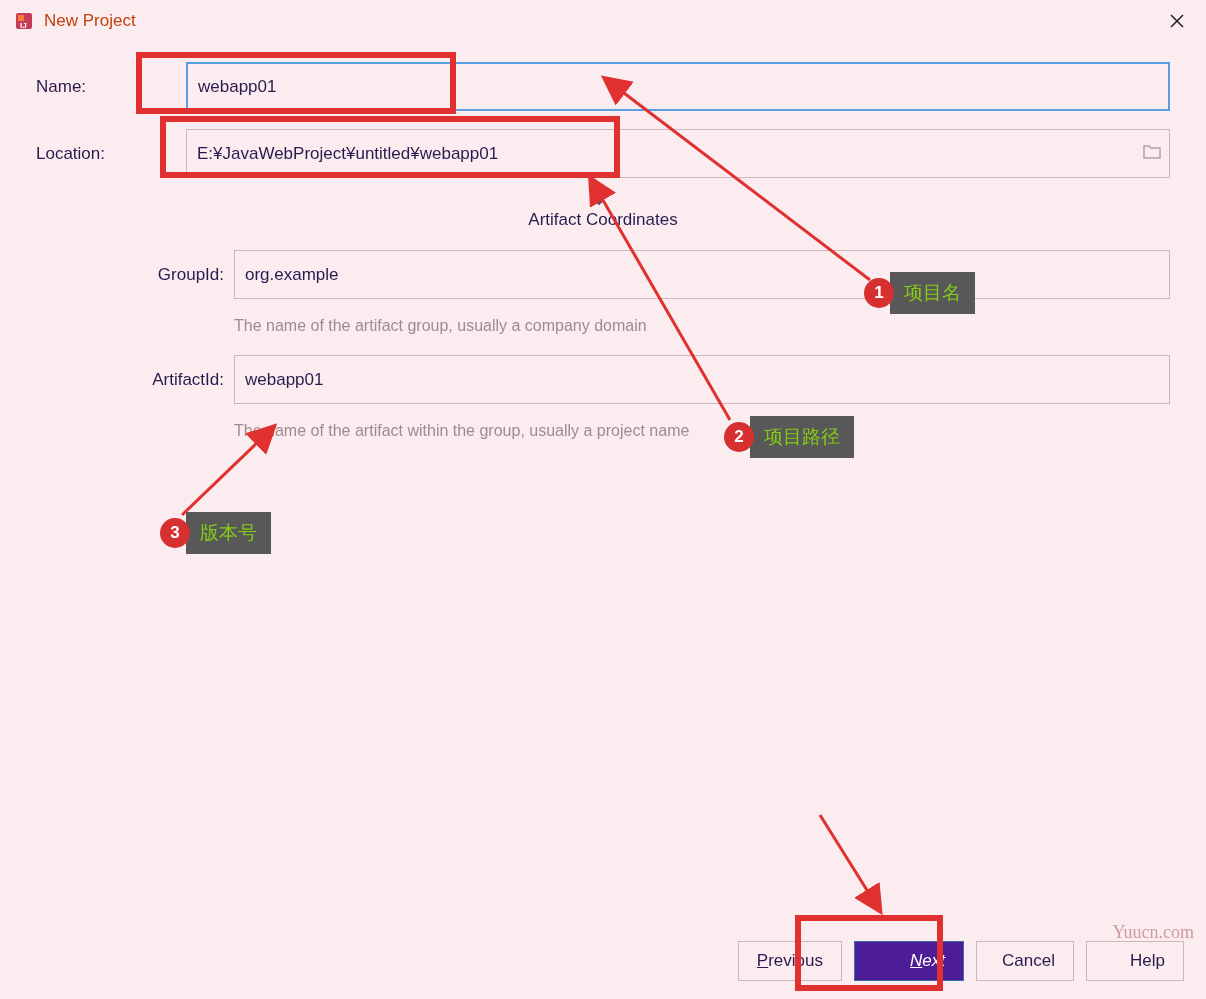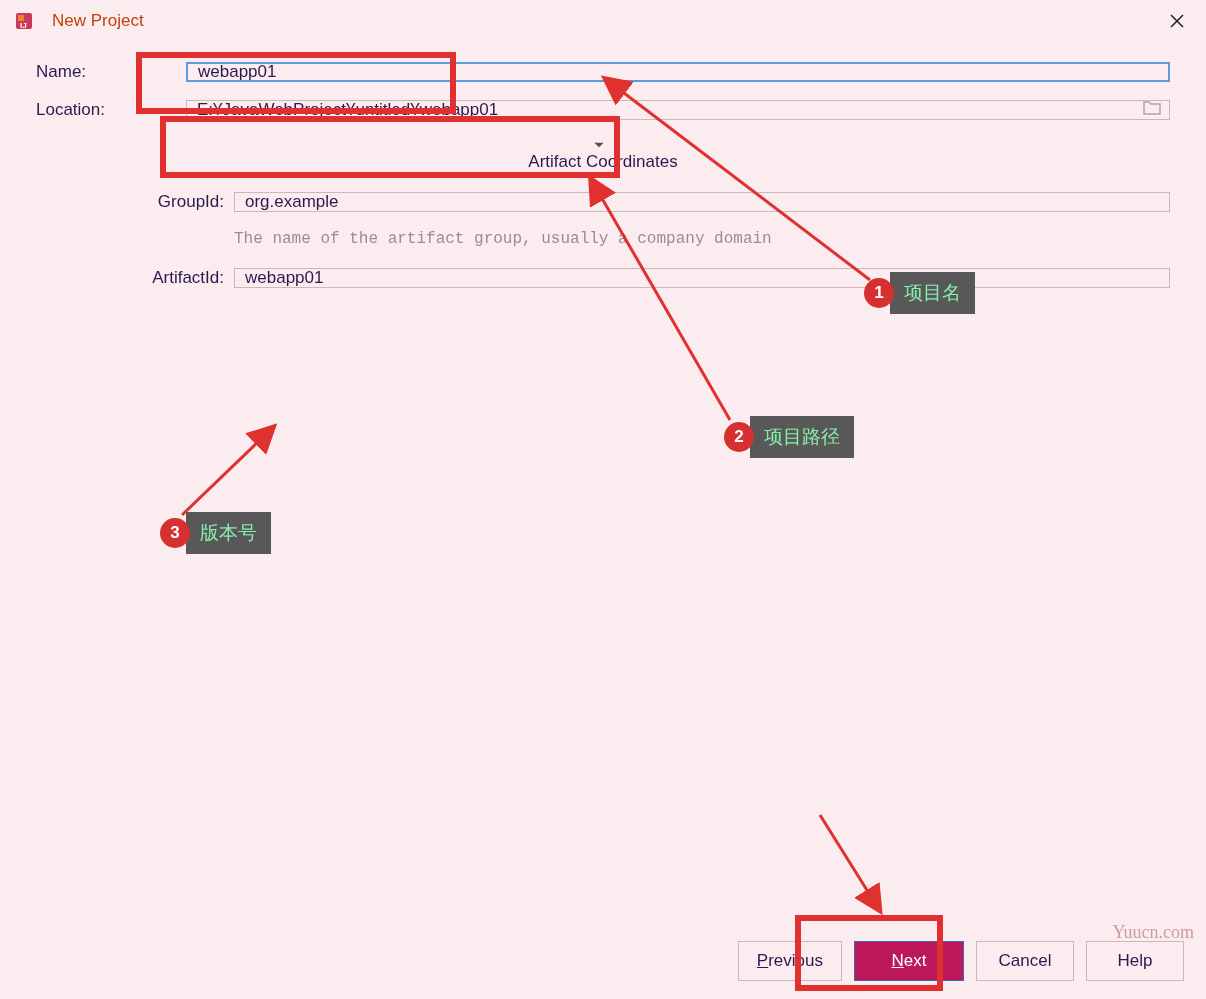"IJ" .titlebar-icon { margin-right: 18px -> 10px }
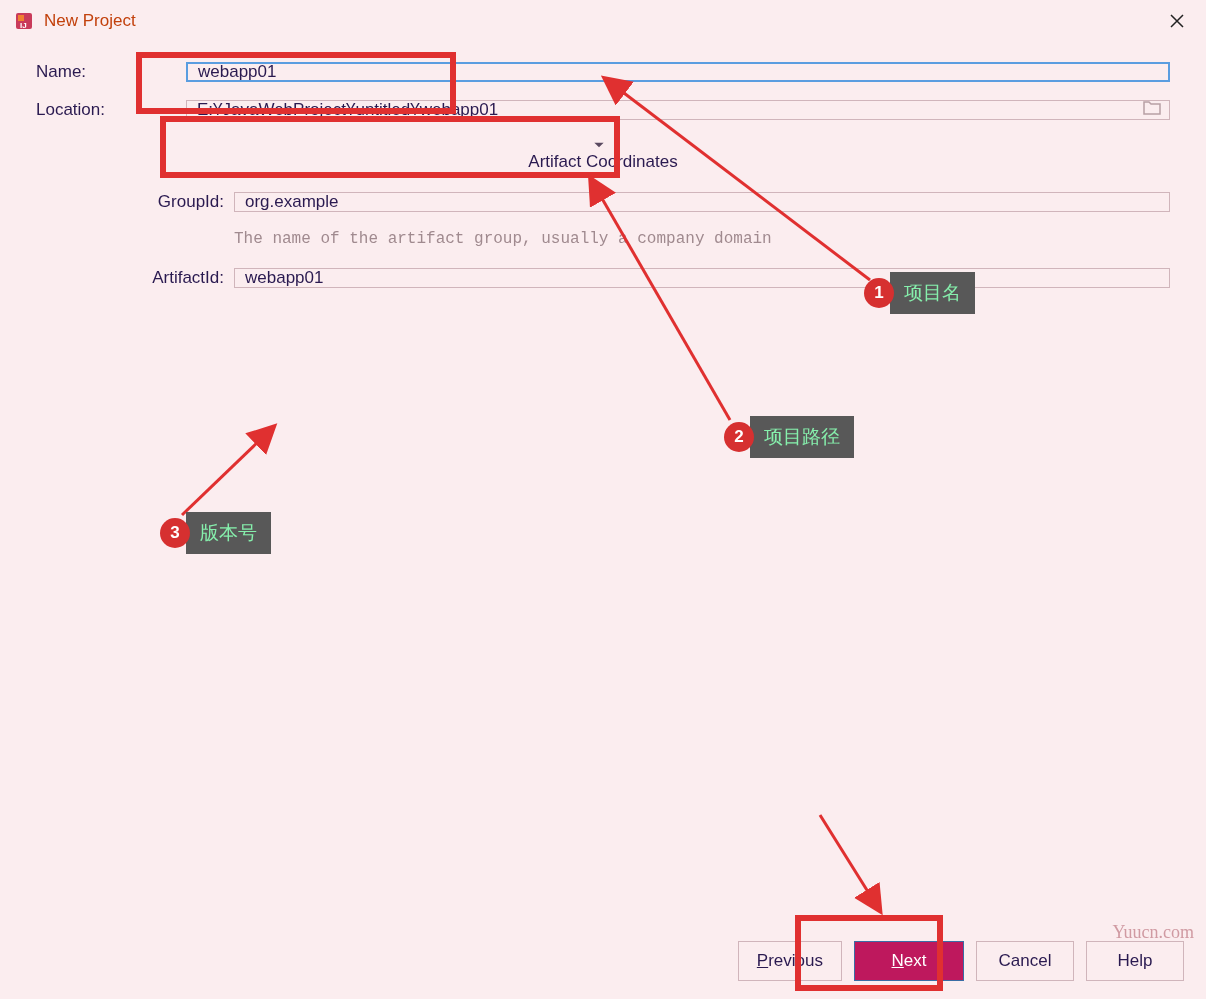"webapp01" .form-input { height: 20px -> 49px }
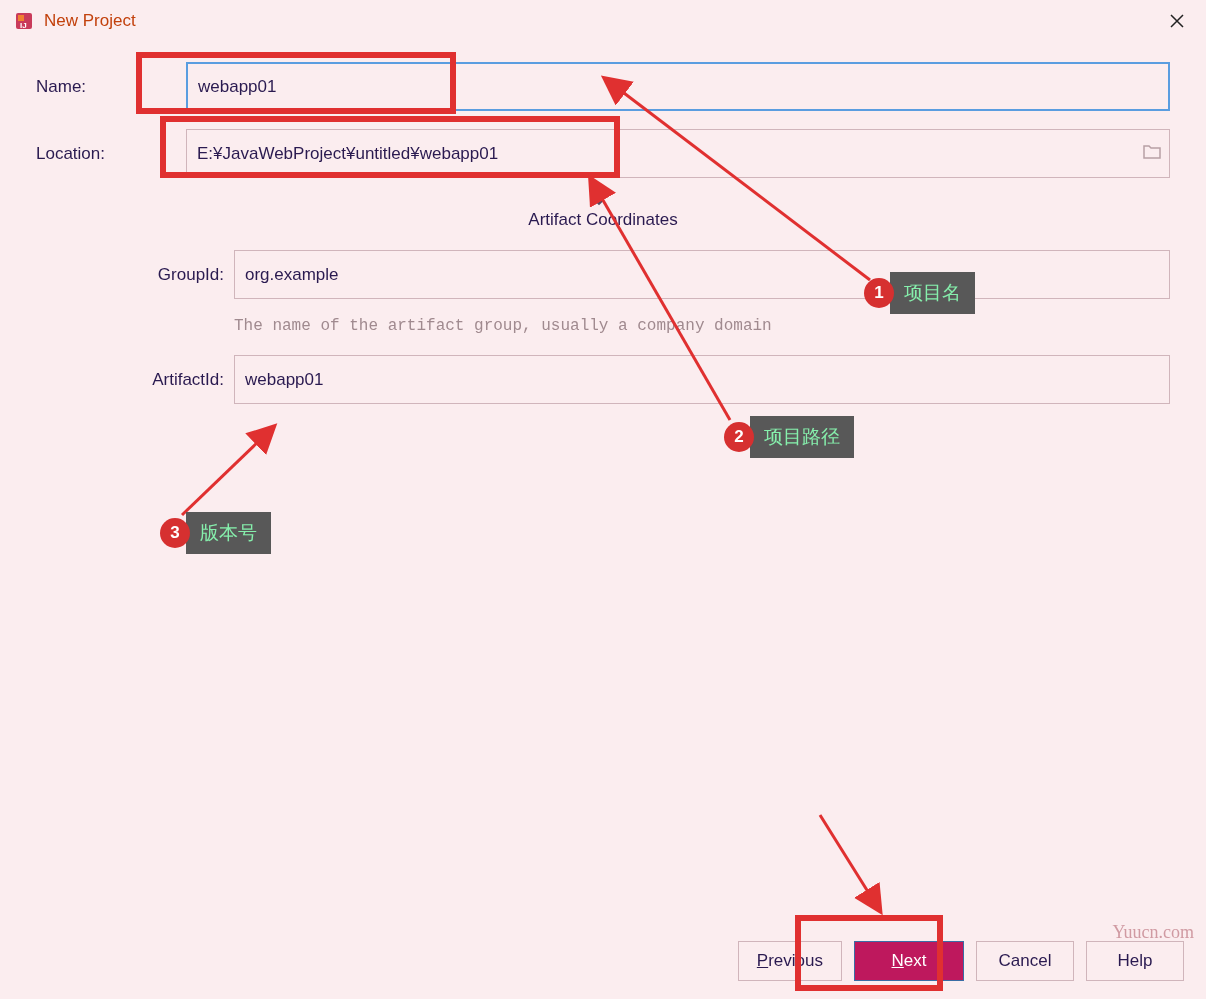"项目名" .annot-label { color: #86efac -> #84cc16 }
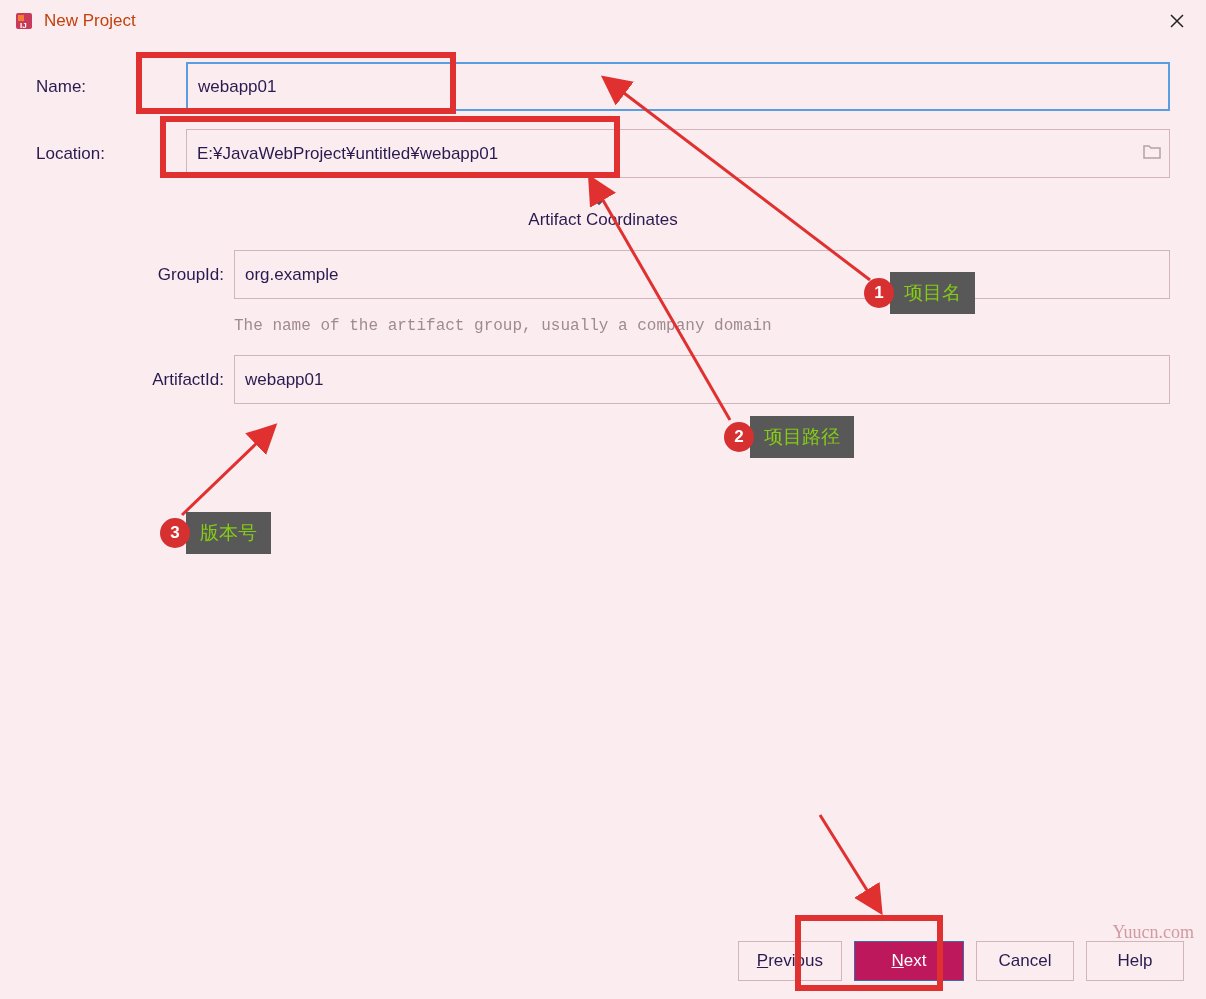"The name of the artifact" .hint-text { font-family: Liberation Mono, monospace -> none }
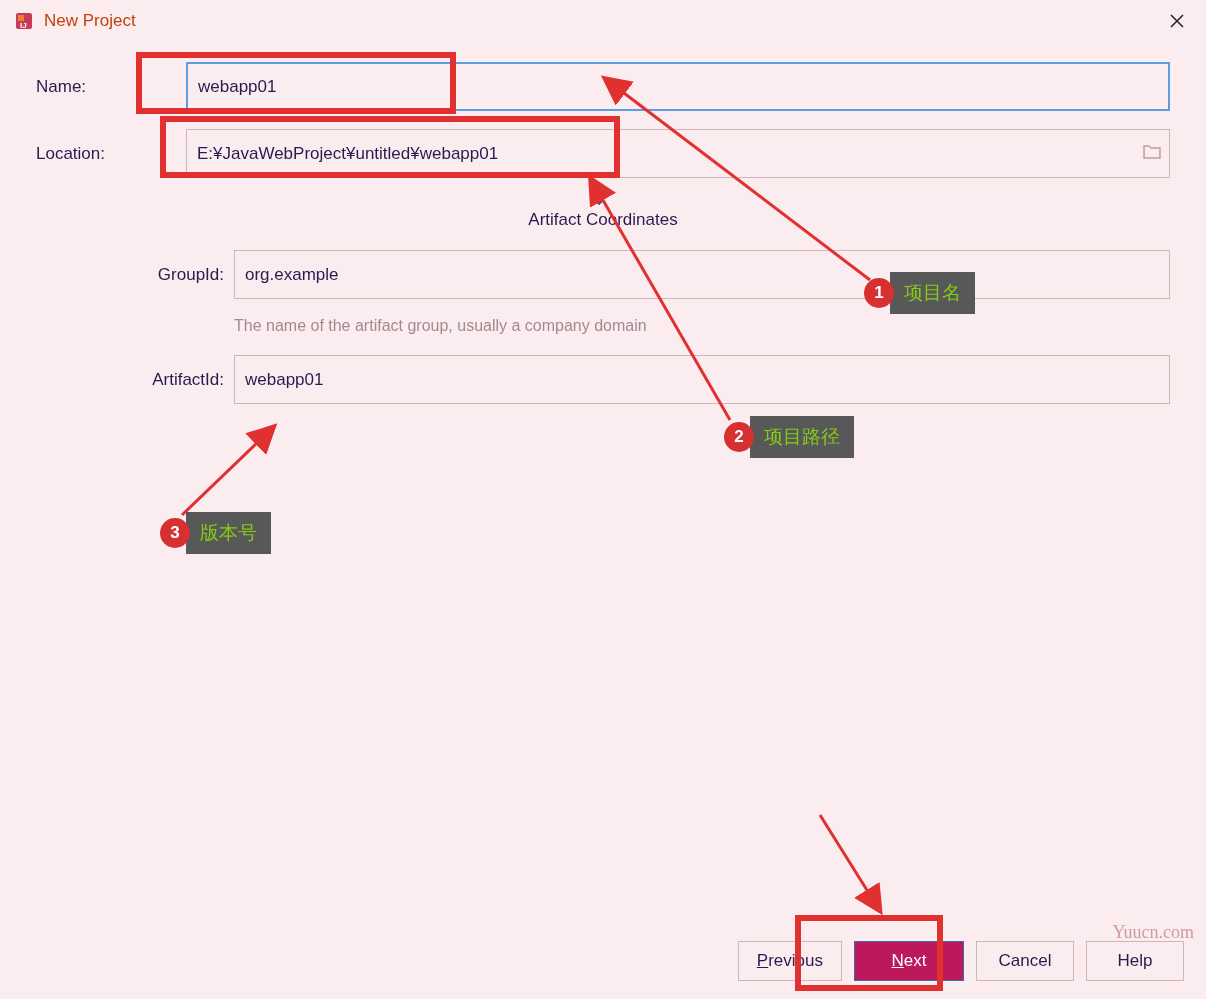"The name of the artifact within" div.hint-text { html: none -> <div>The name of the artifact within the group, usually a project name</div> }
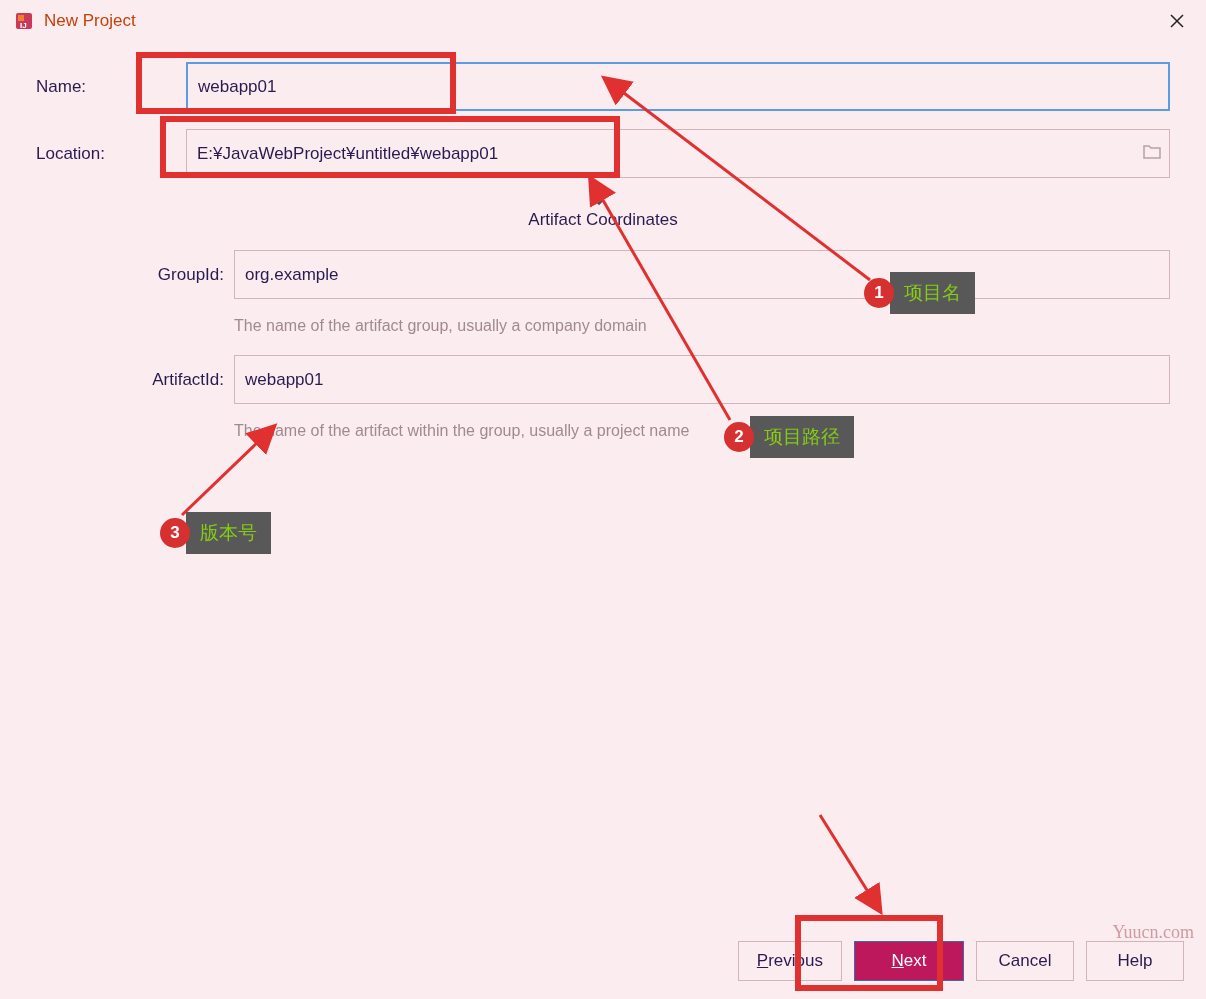"Previous" .btn { justify-content: center -> flex-end }
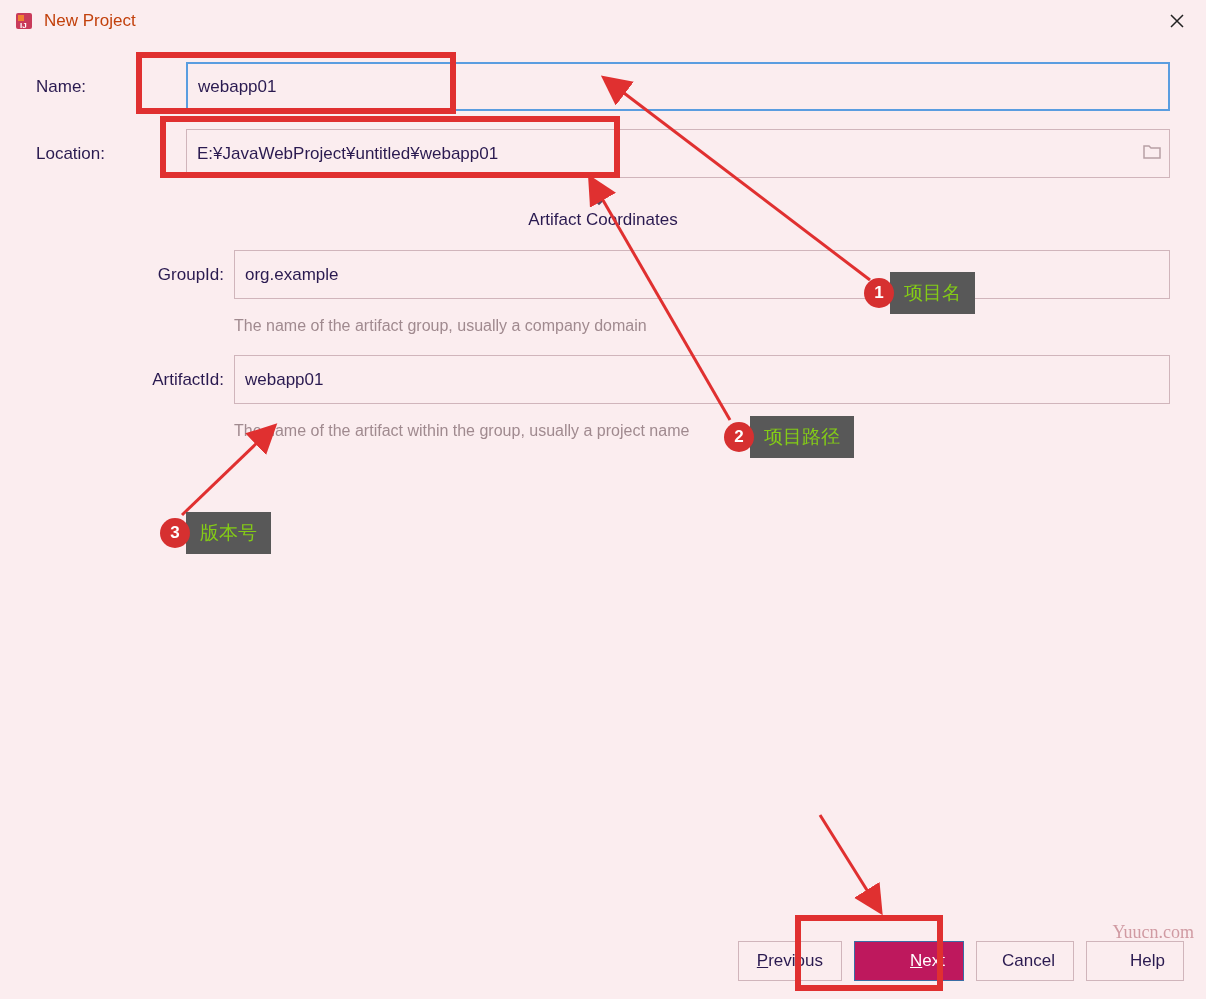"Next" .btn.primary { background: #be185d -> #4c1d95; font-style: none -> italic }
